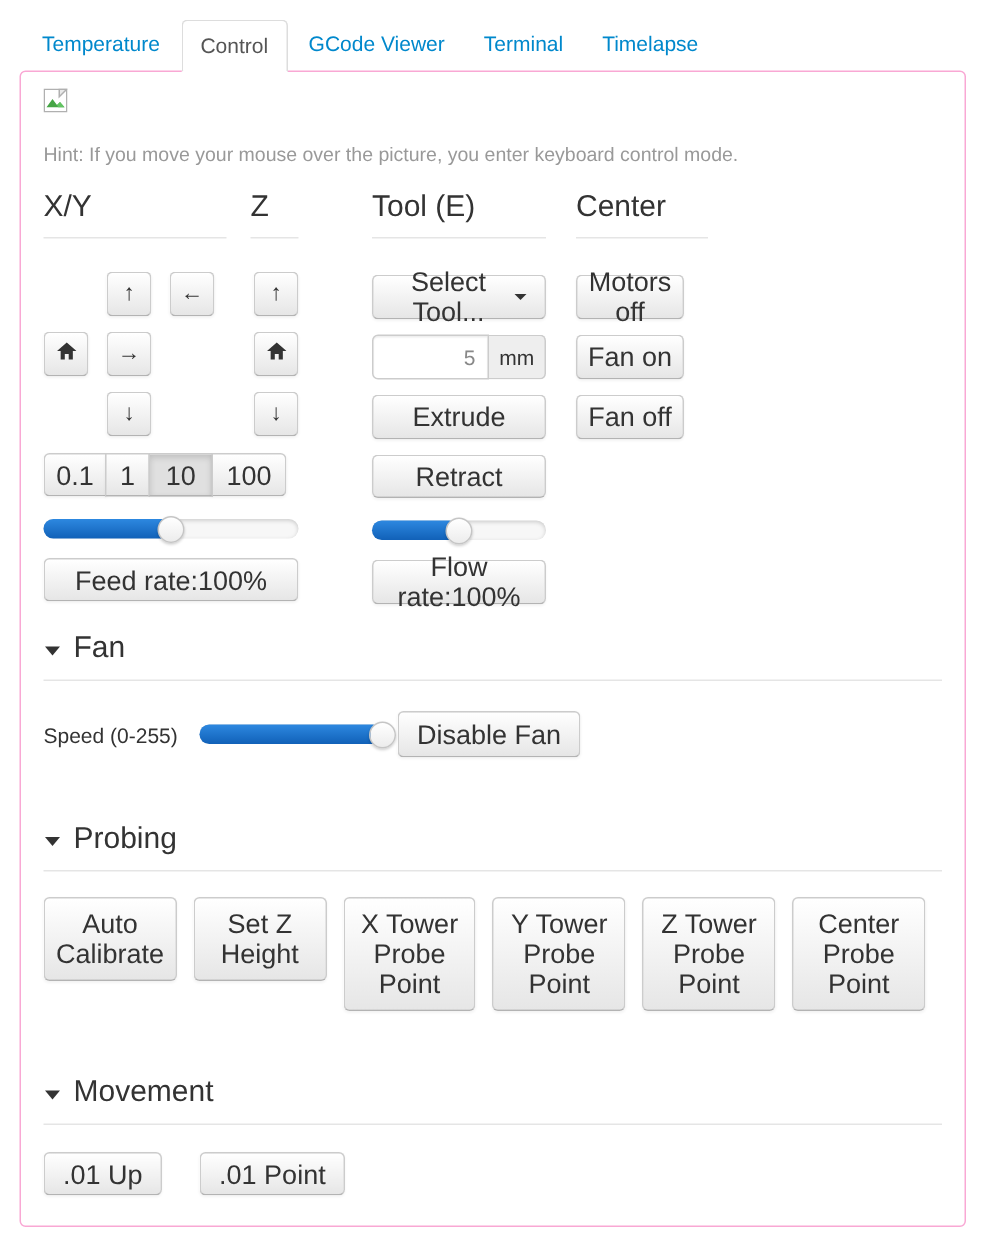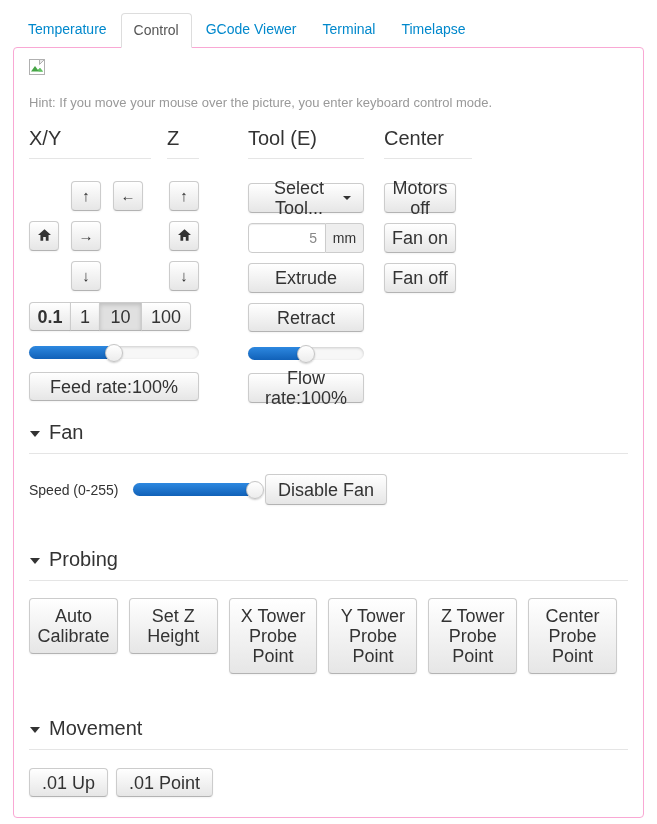"0.1" .step-btn:first-child { font-weight: bold -> none }
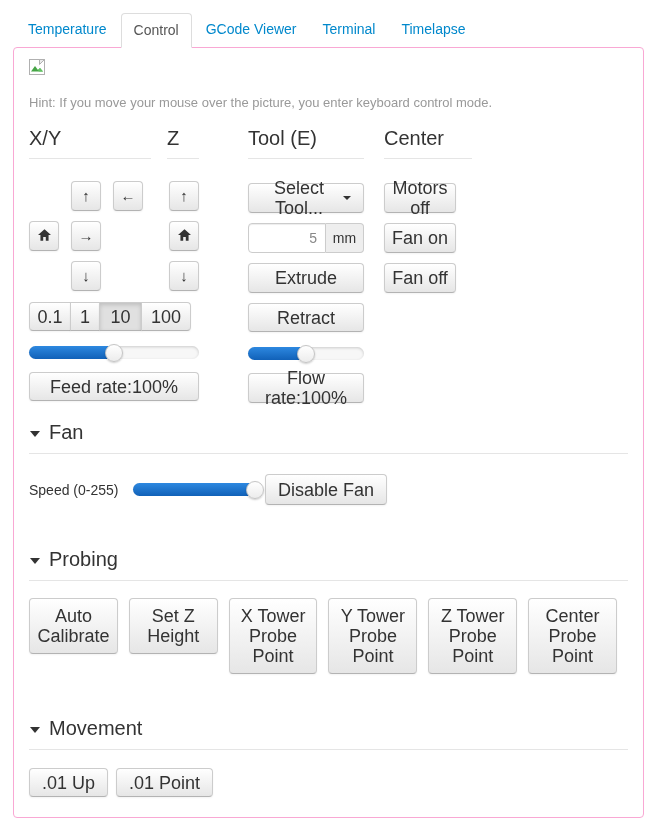".01 Up" .move-row { gap: none -> 17px }
